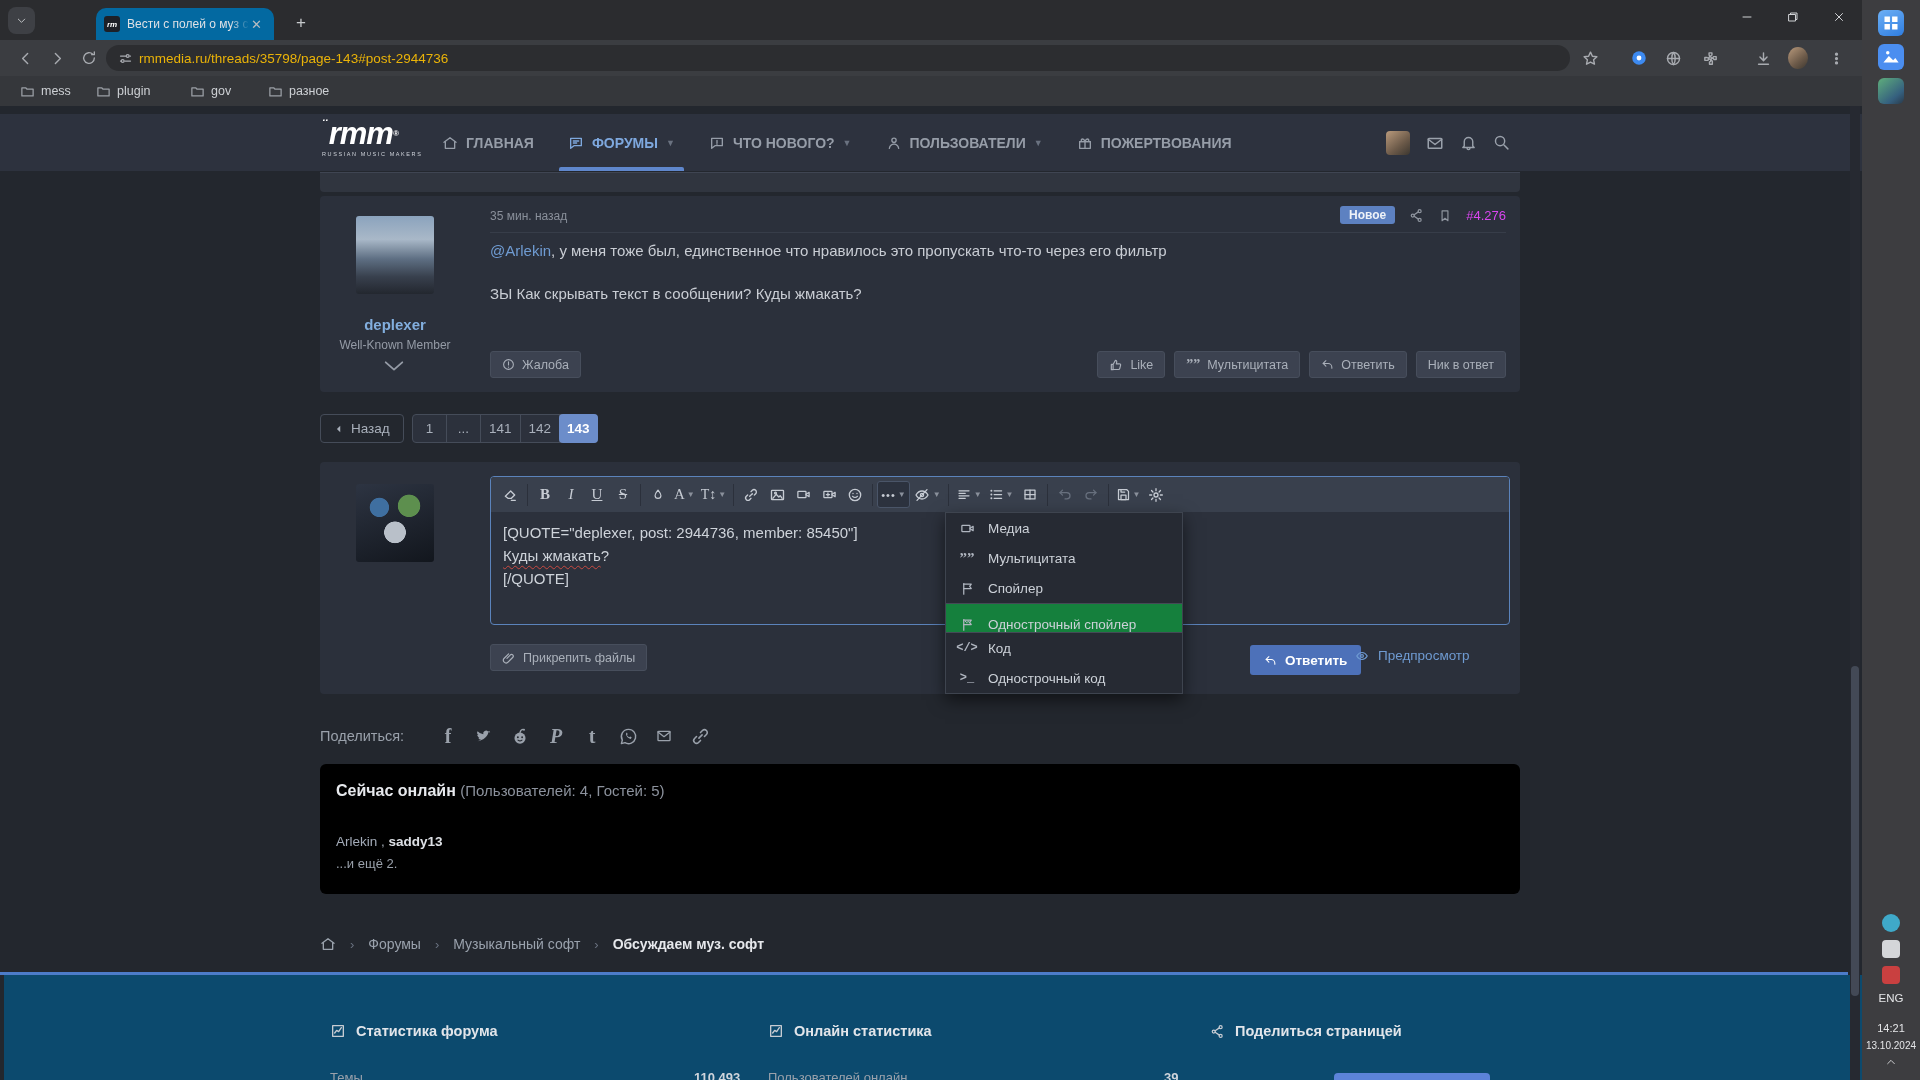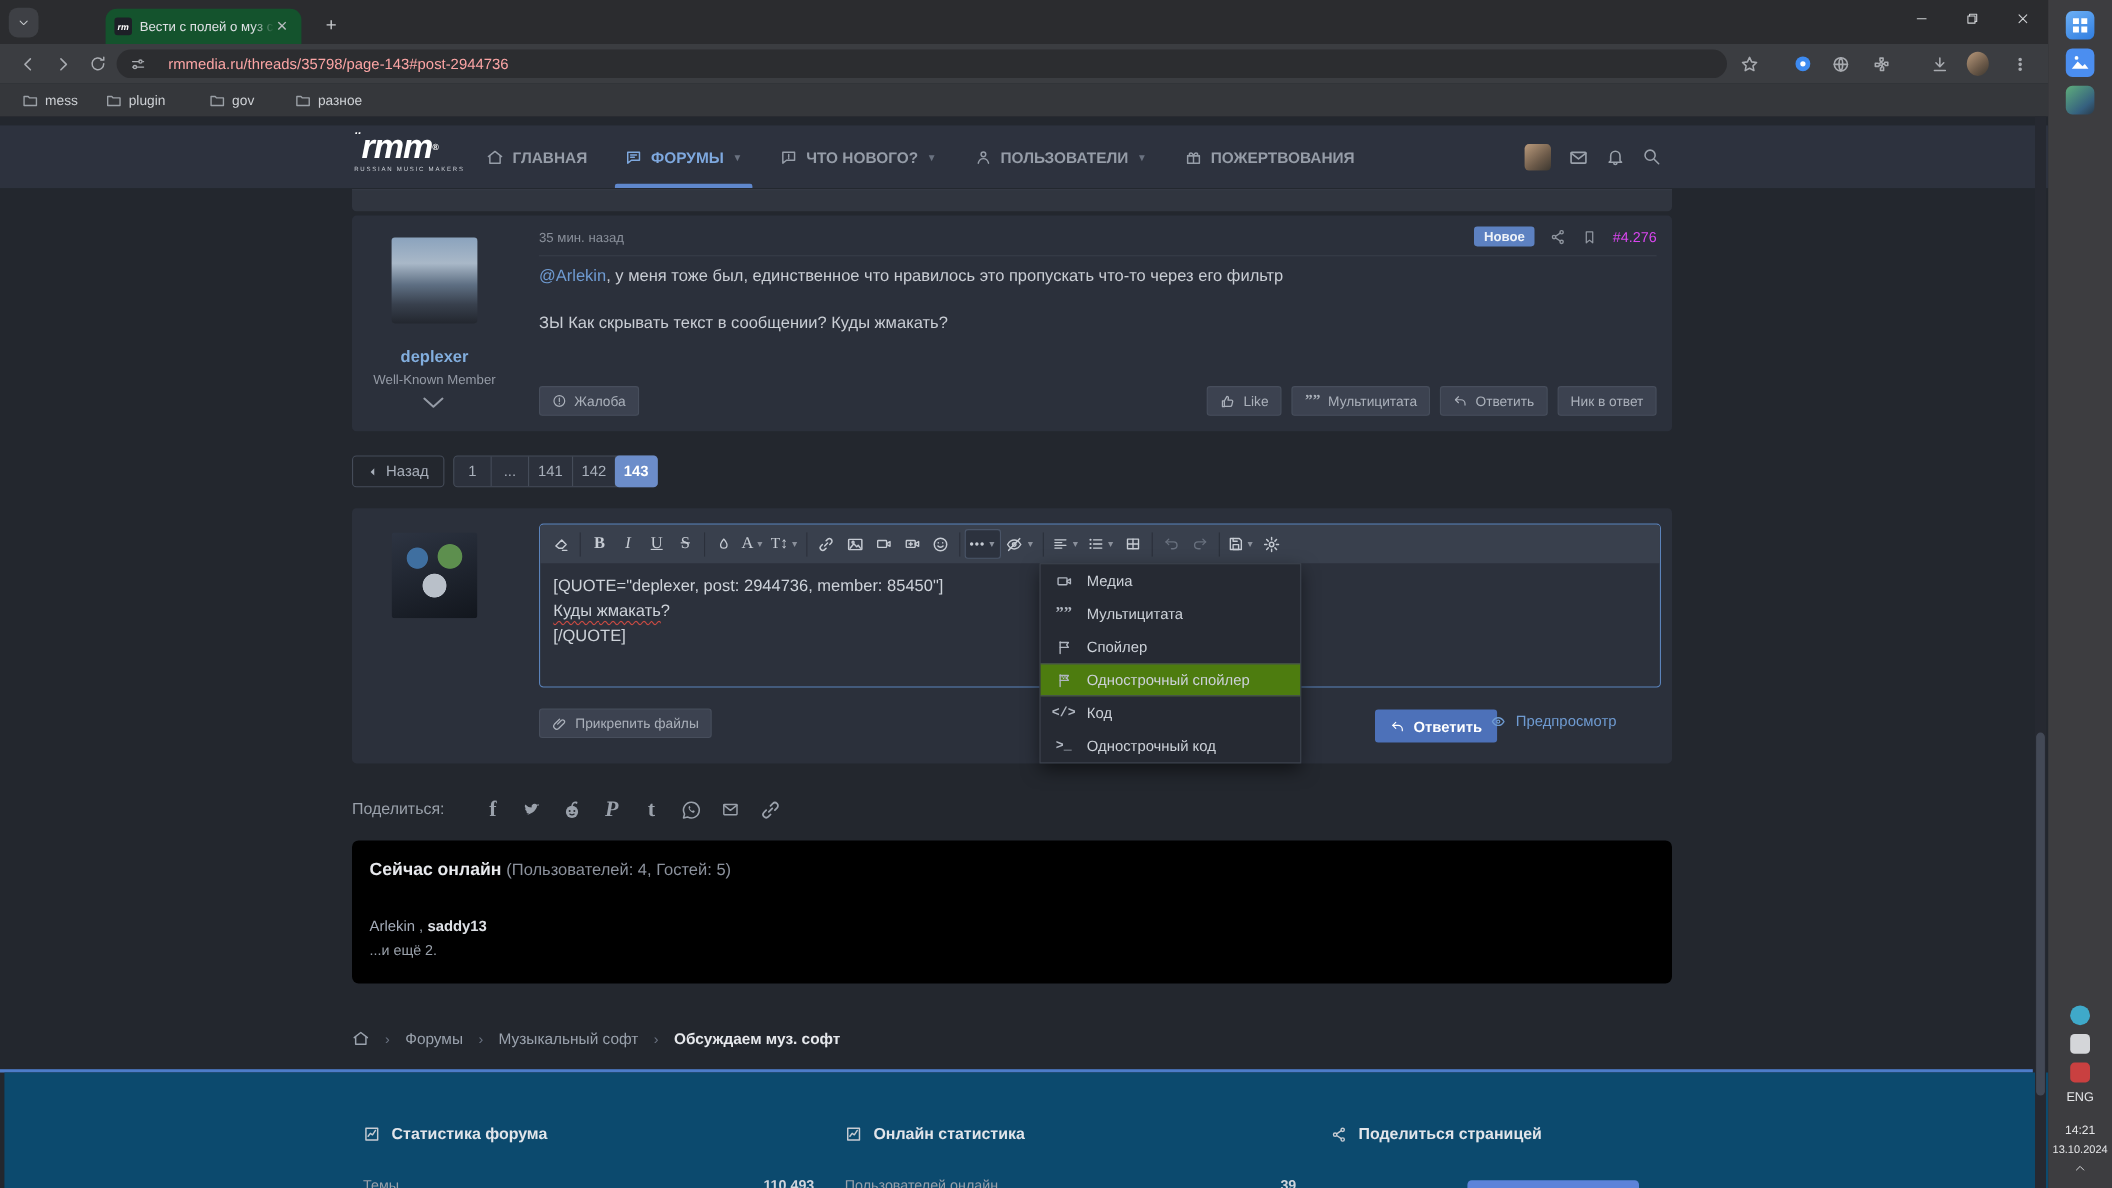"rm" .tab { background: #14532d -> #0369a1 }
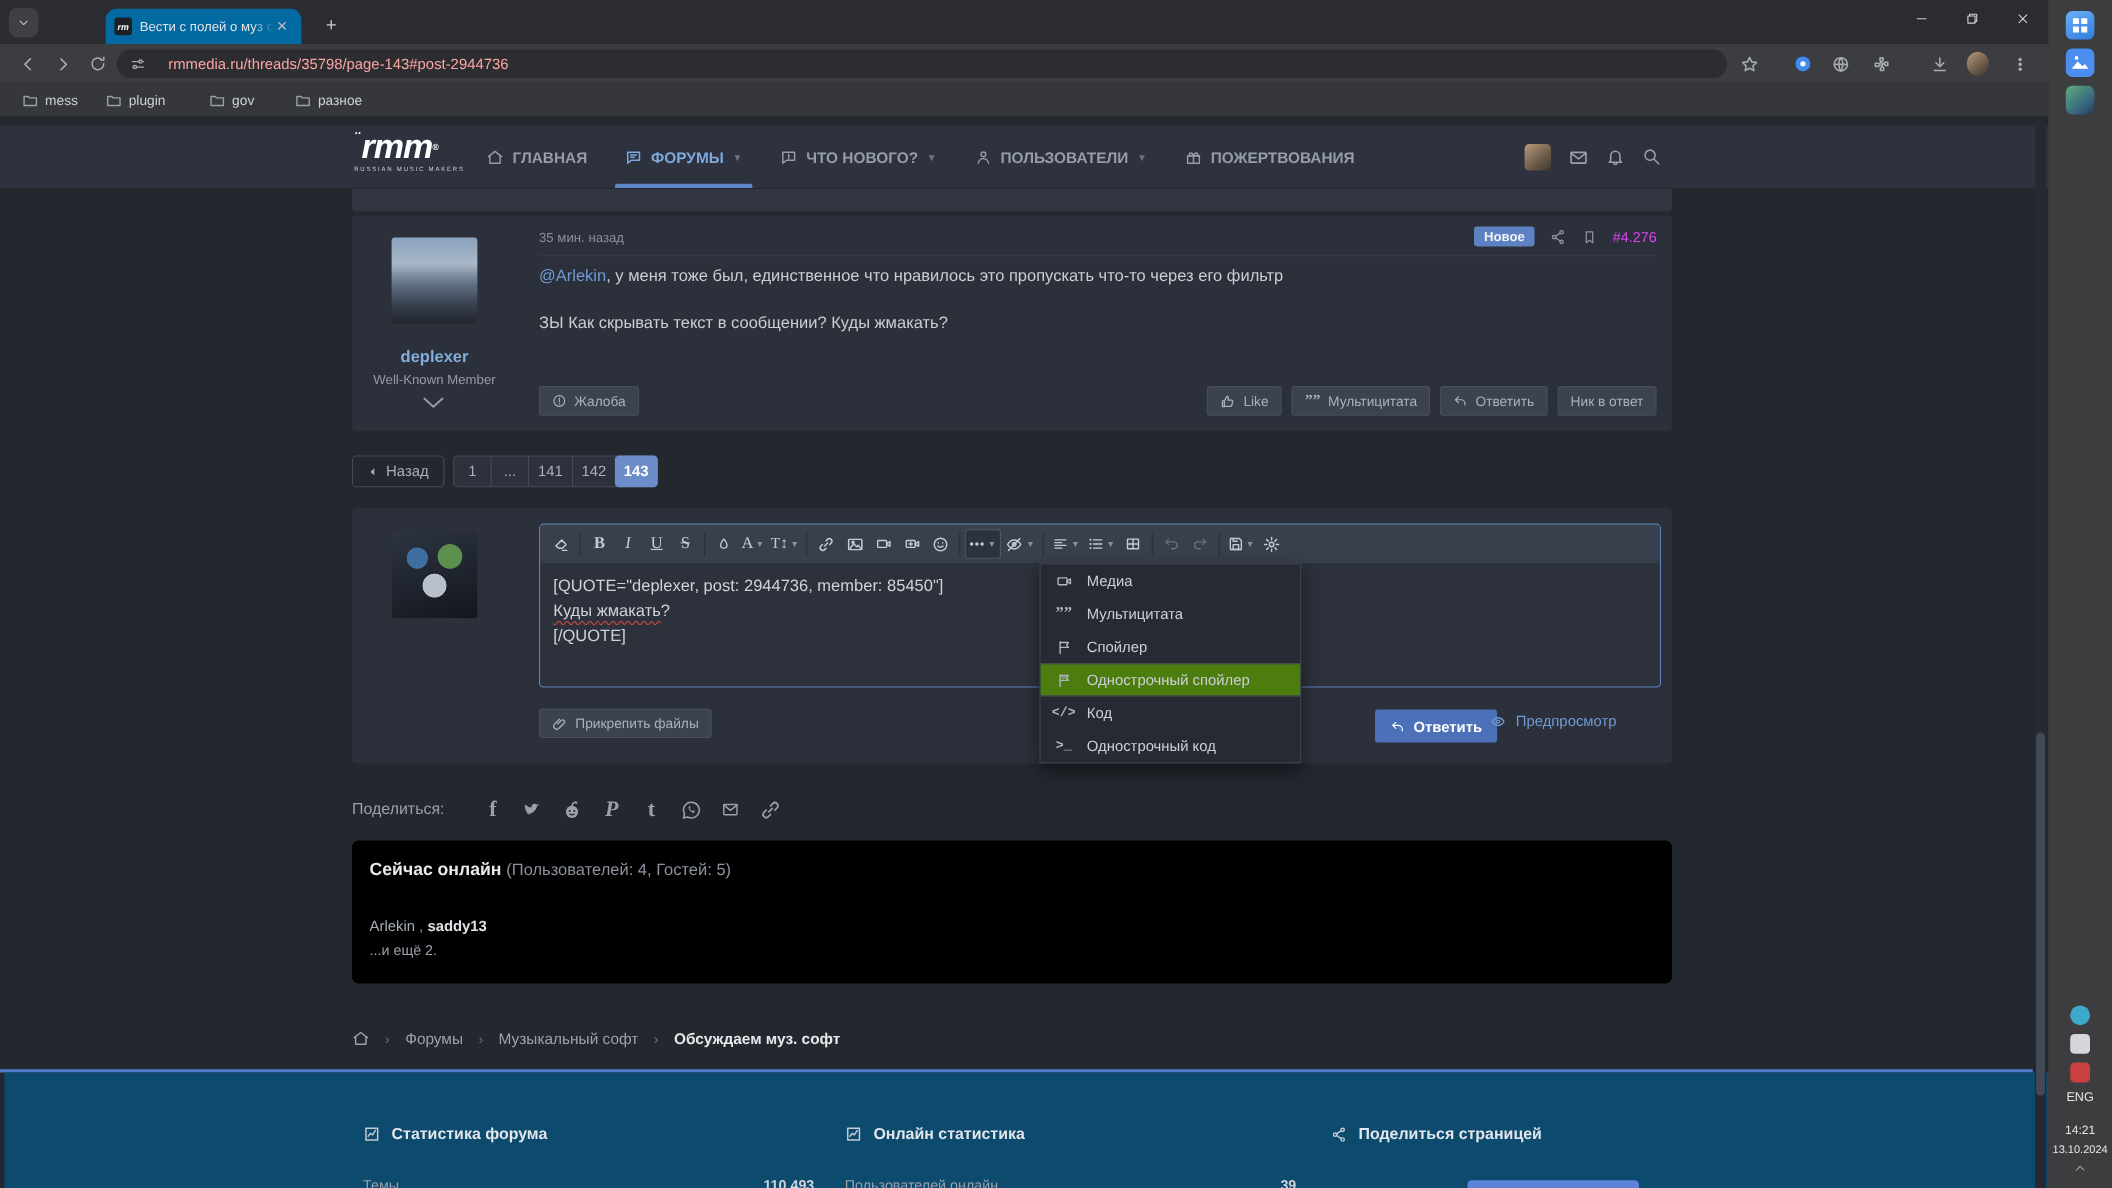"rmmedia.ru/threads/35798/page-143#post-2" .urltext { color: #fca5a5 -> #eab308; margin-left: 20px -> 6px }
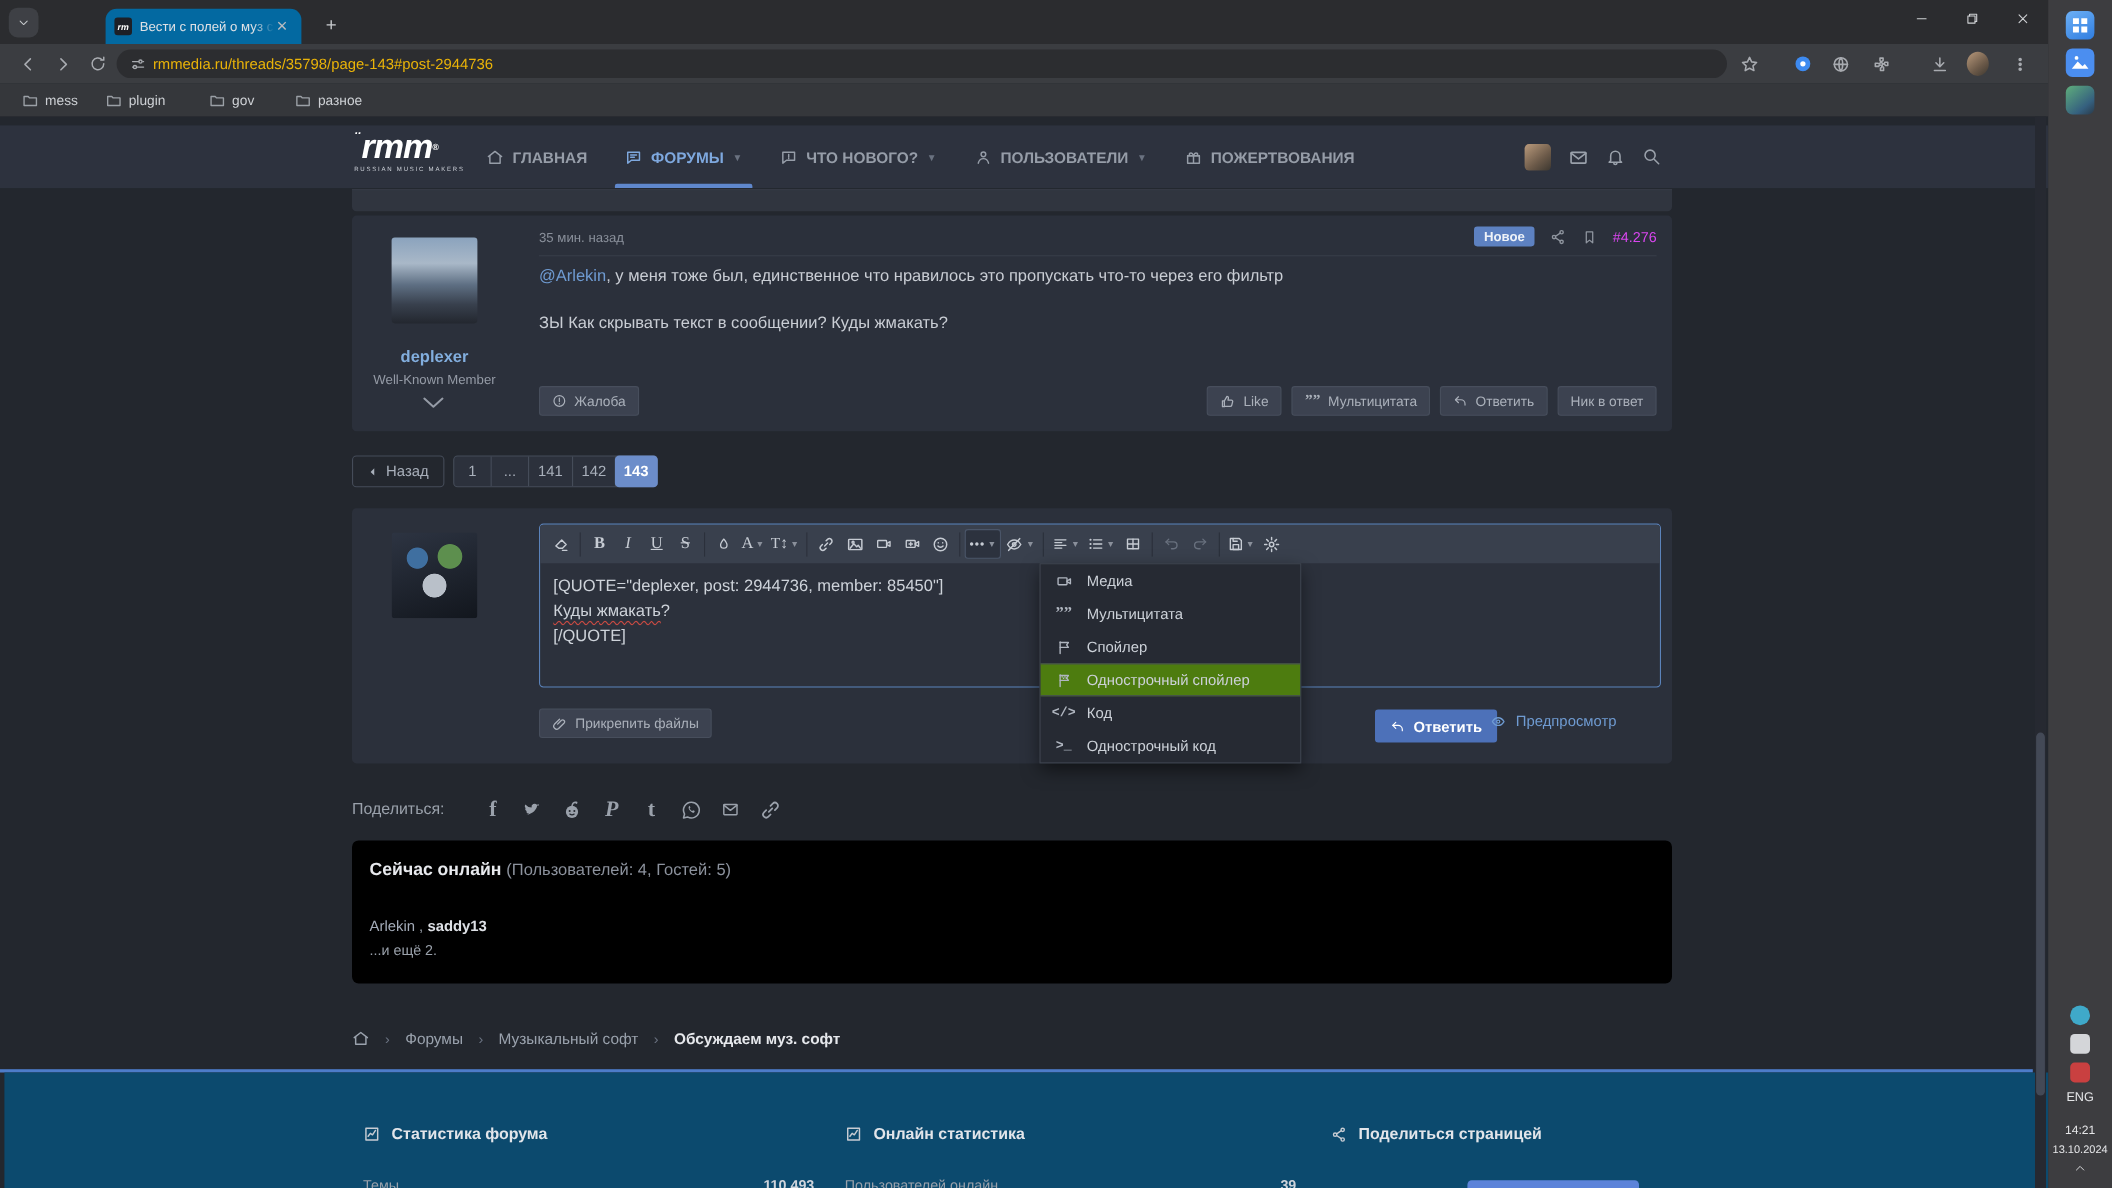"Однострочный спойлер" .mi.hl { align-items: none -> flex-end; background: #4d7c0f -> #15803d }
